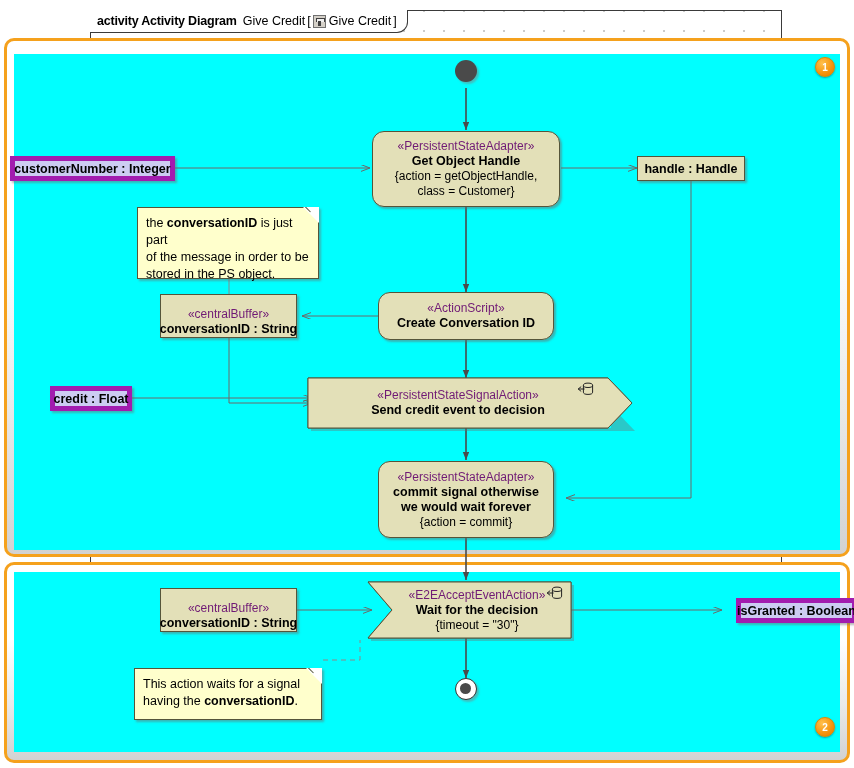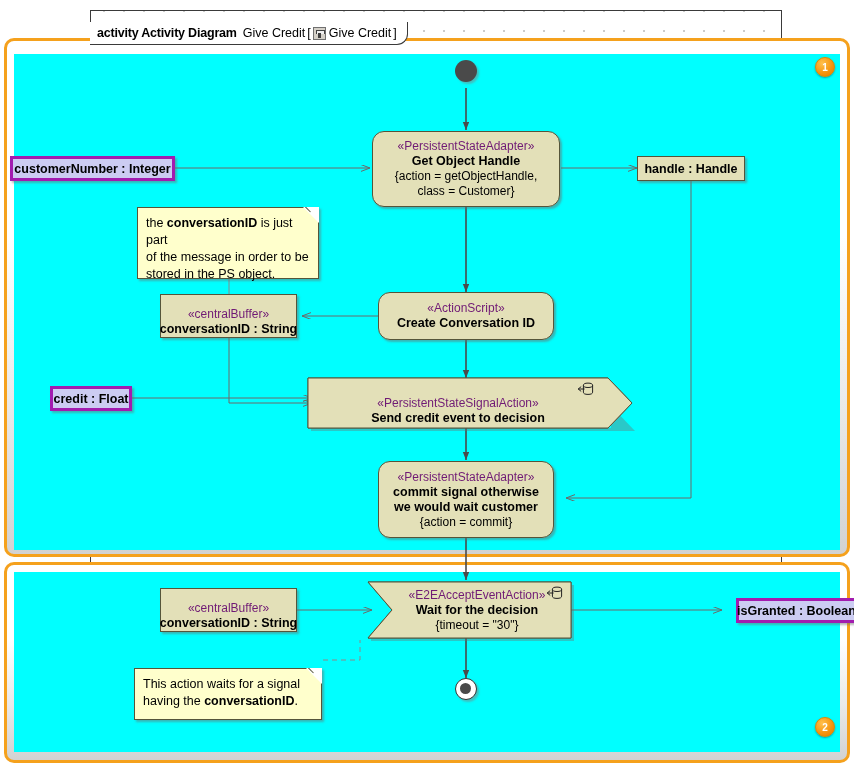"activity Activity Diagram" .frame-label { top: 22px -> 10px }
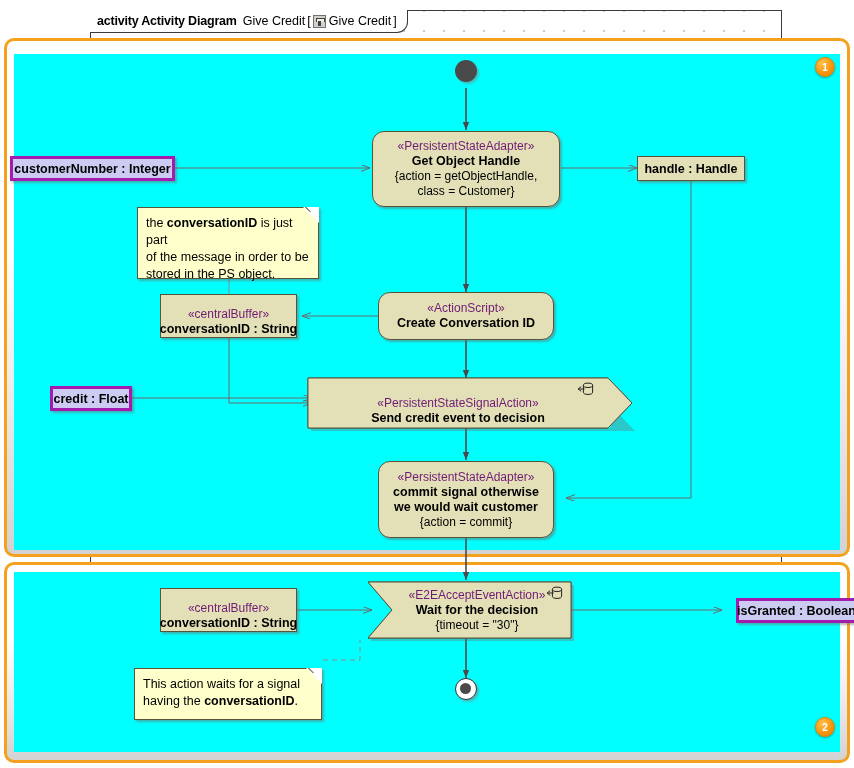"customerNumber : Integer" .pin { border: 3px solid #a21caf -> 5px solid #a21caf }
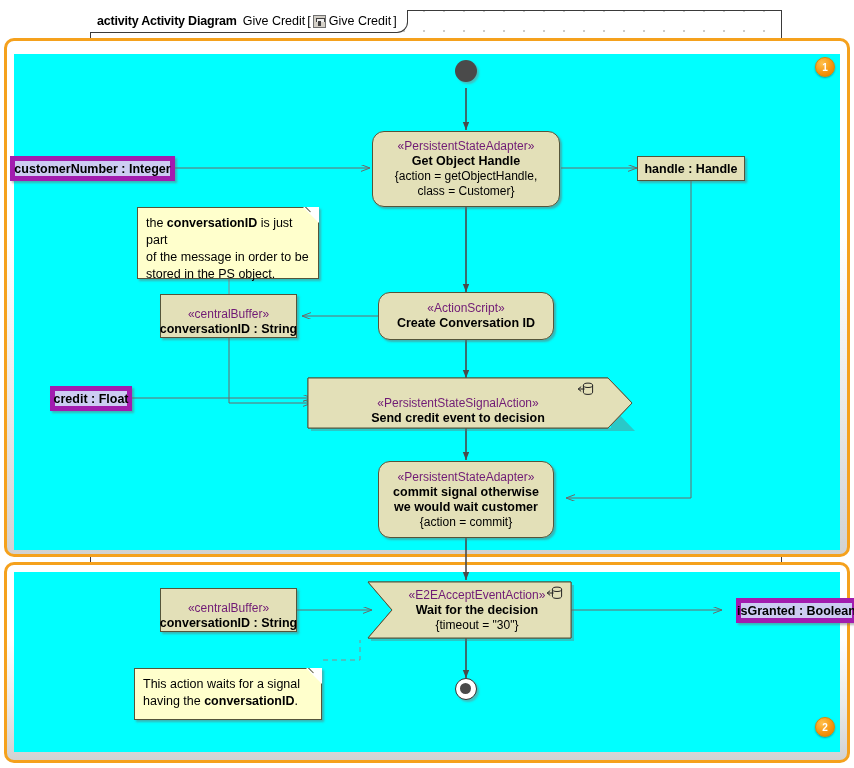"«PersistentStateSignalAction»" div.sig-label { margin-top: 8px -> none }
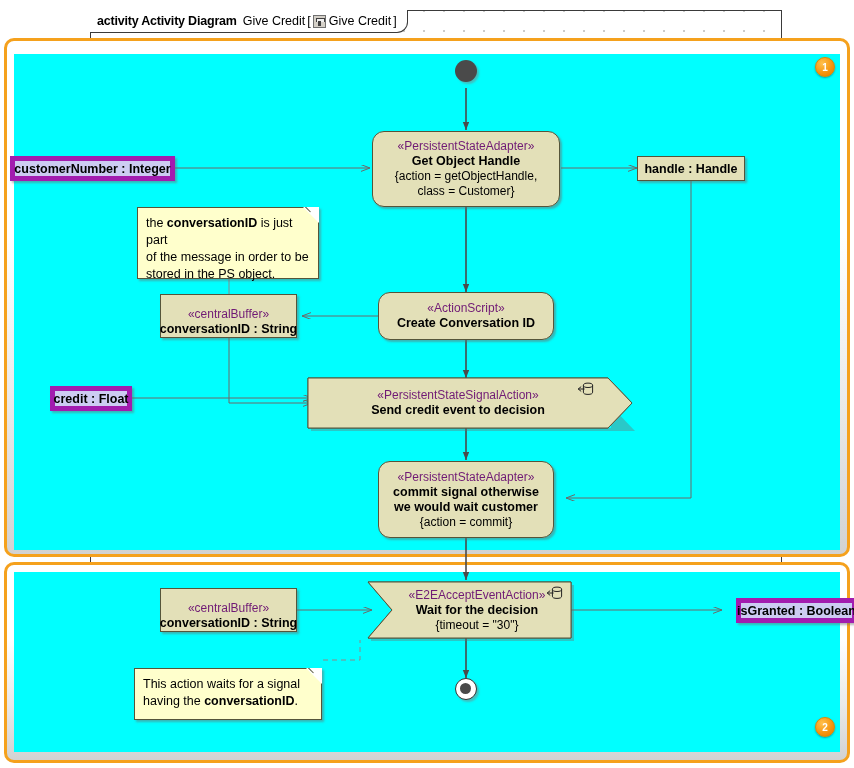"we would wait customer" div.nname { text: customer -> forever }
